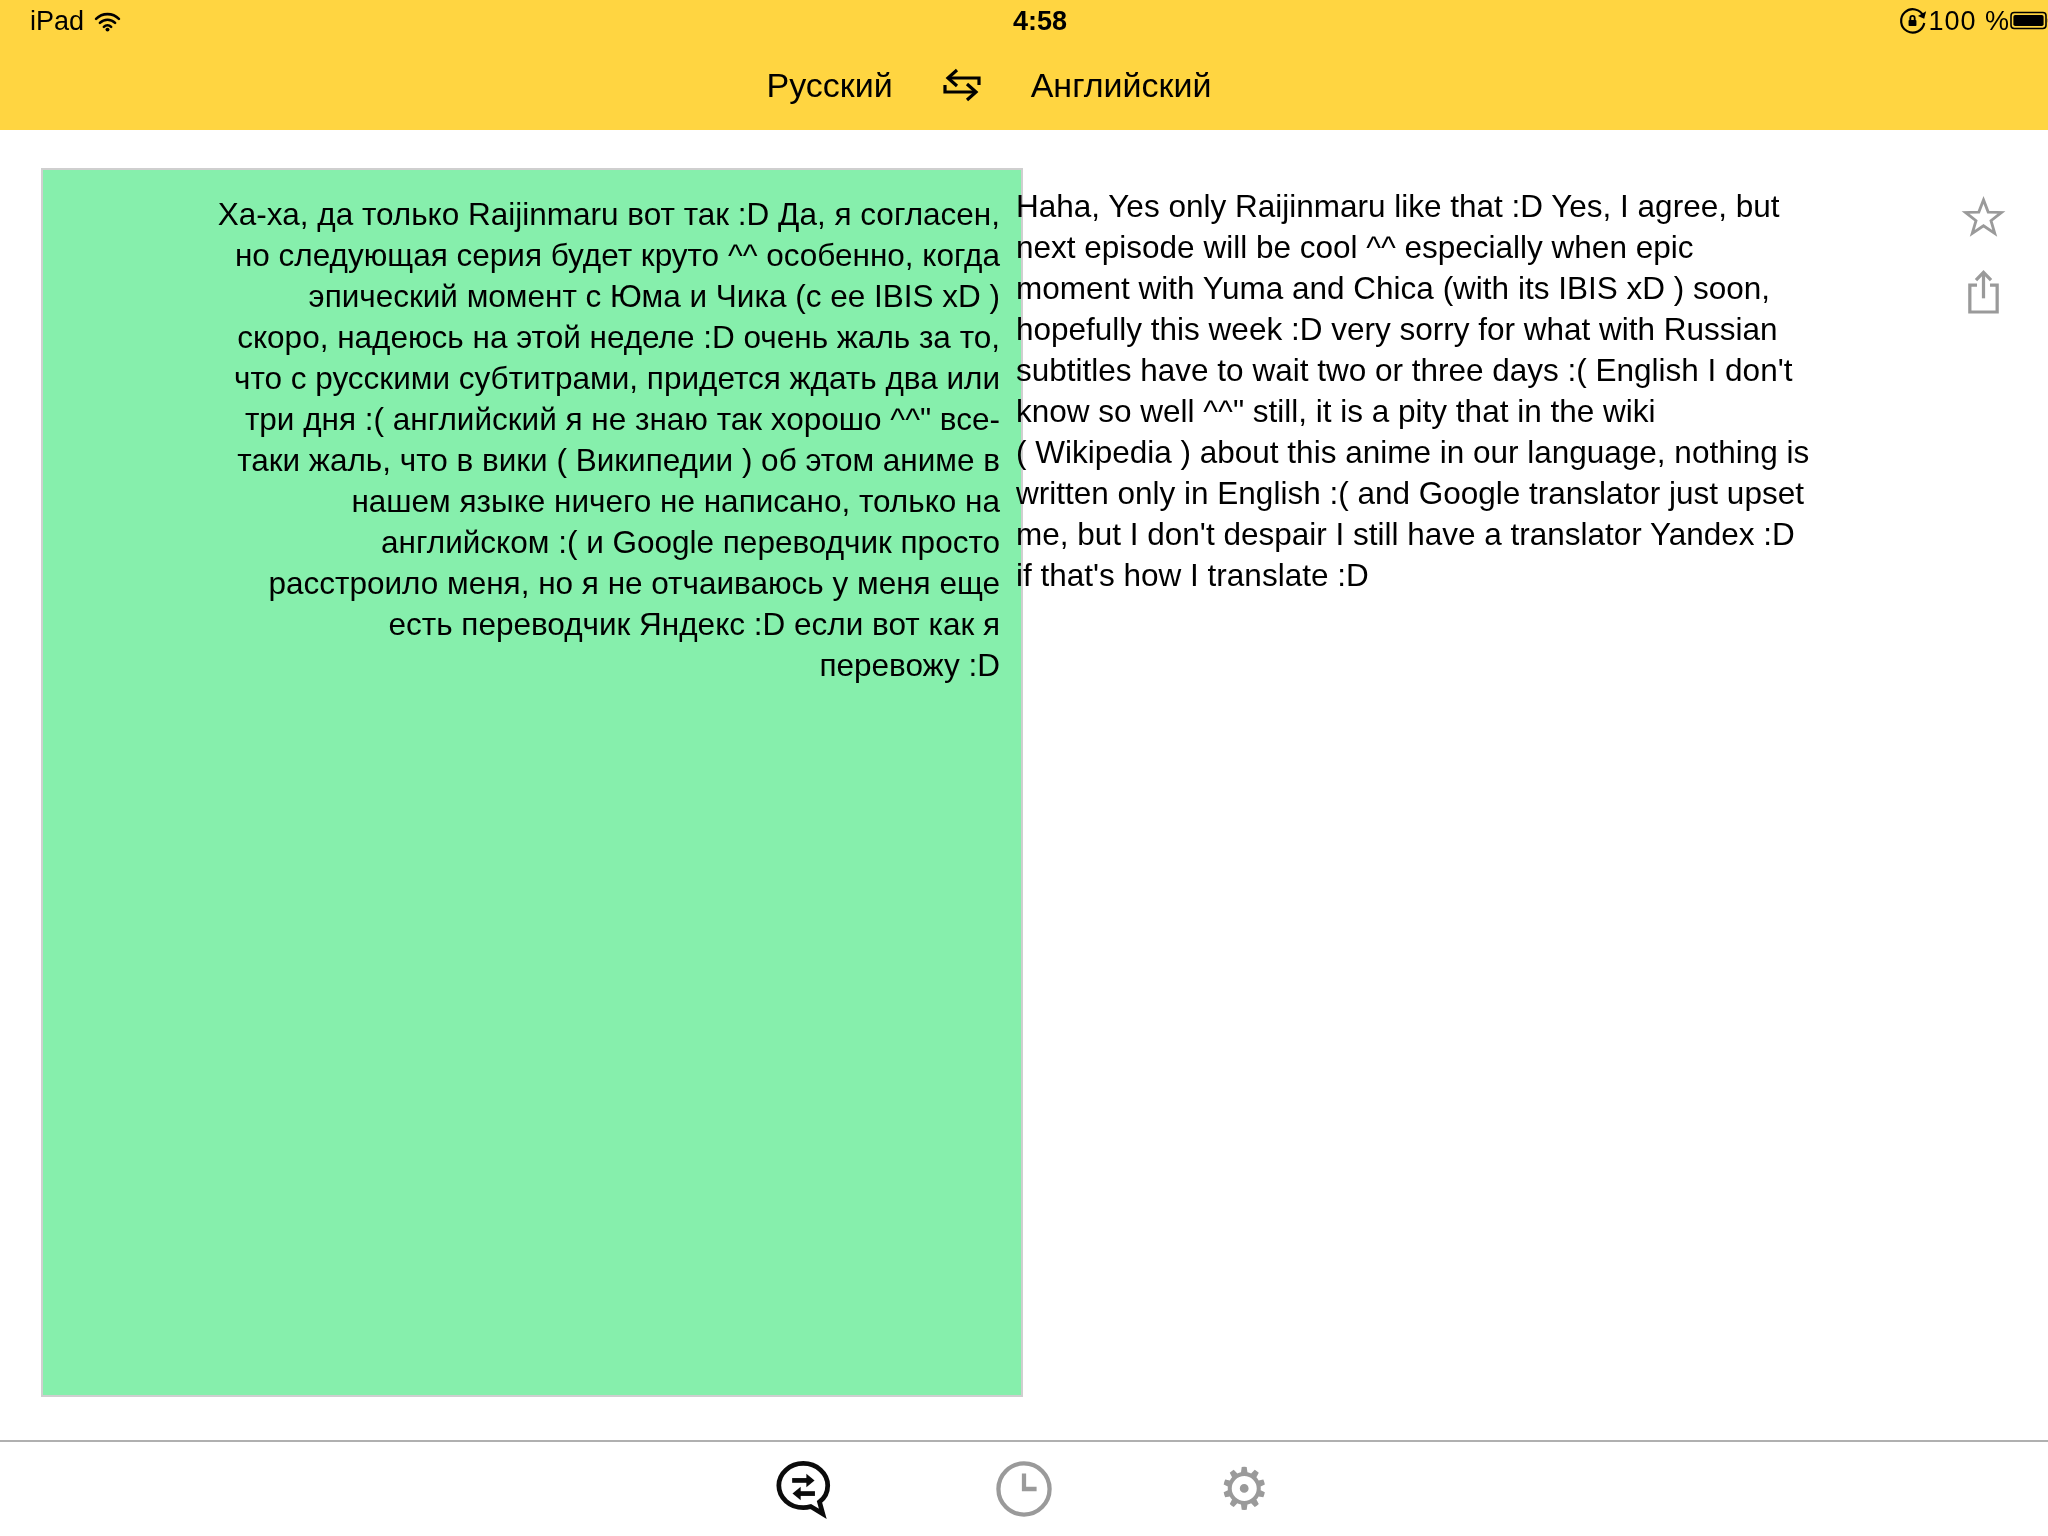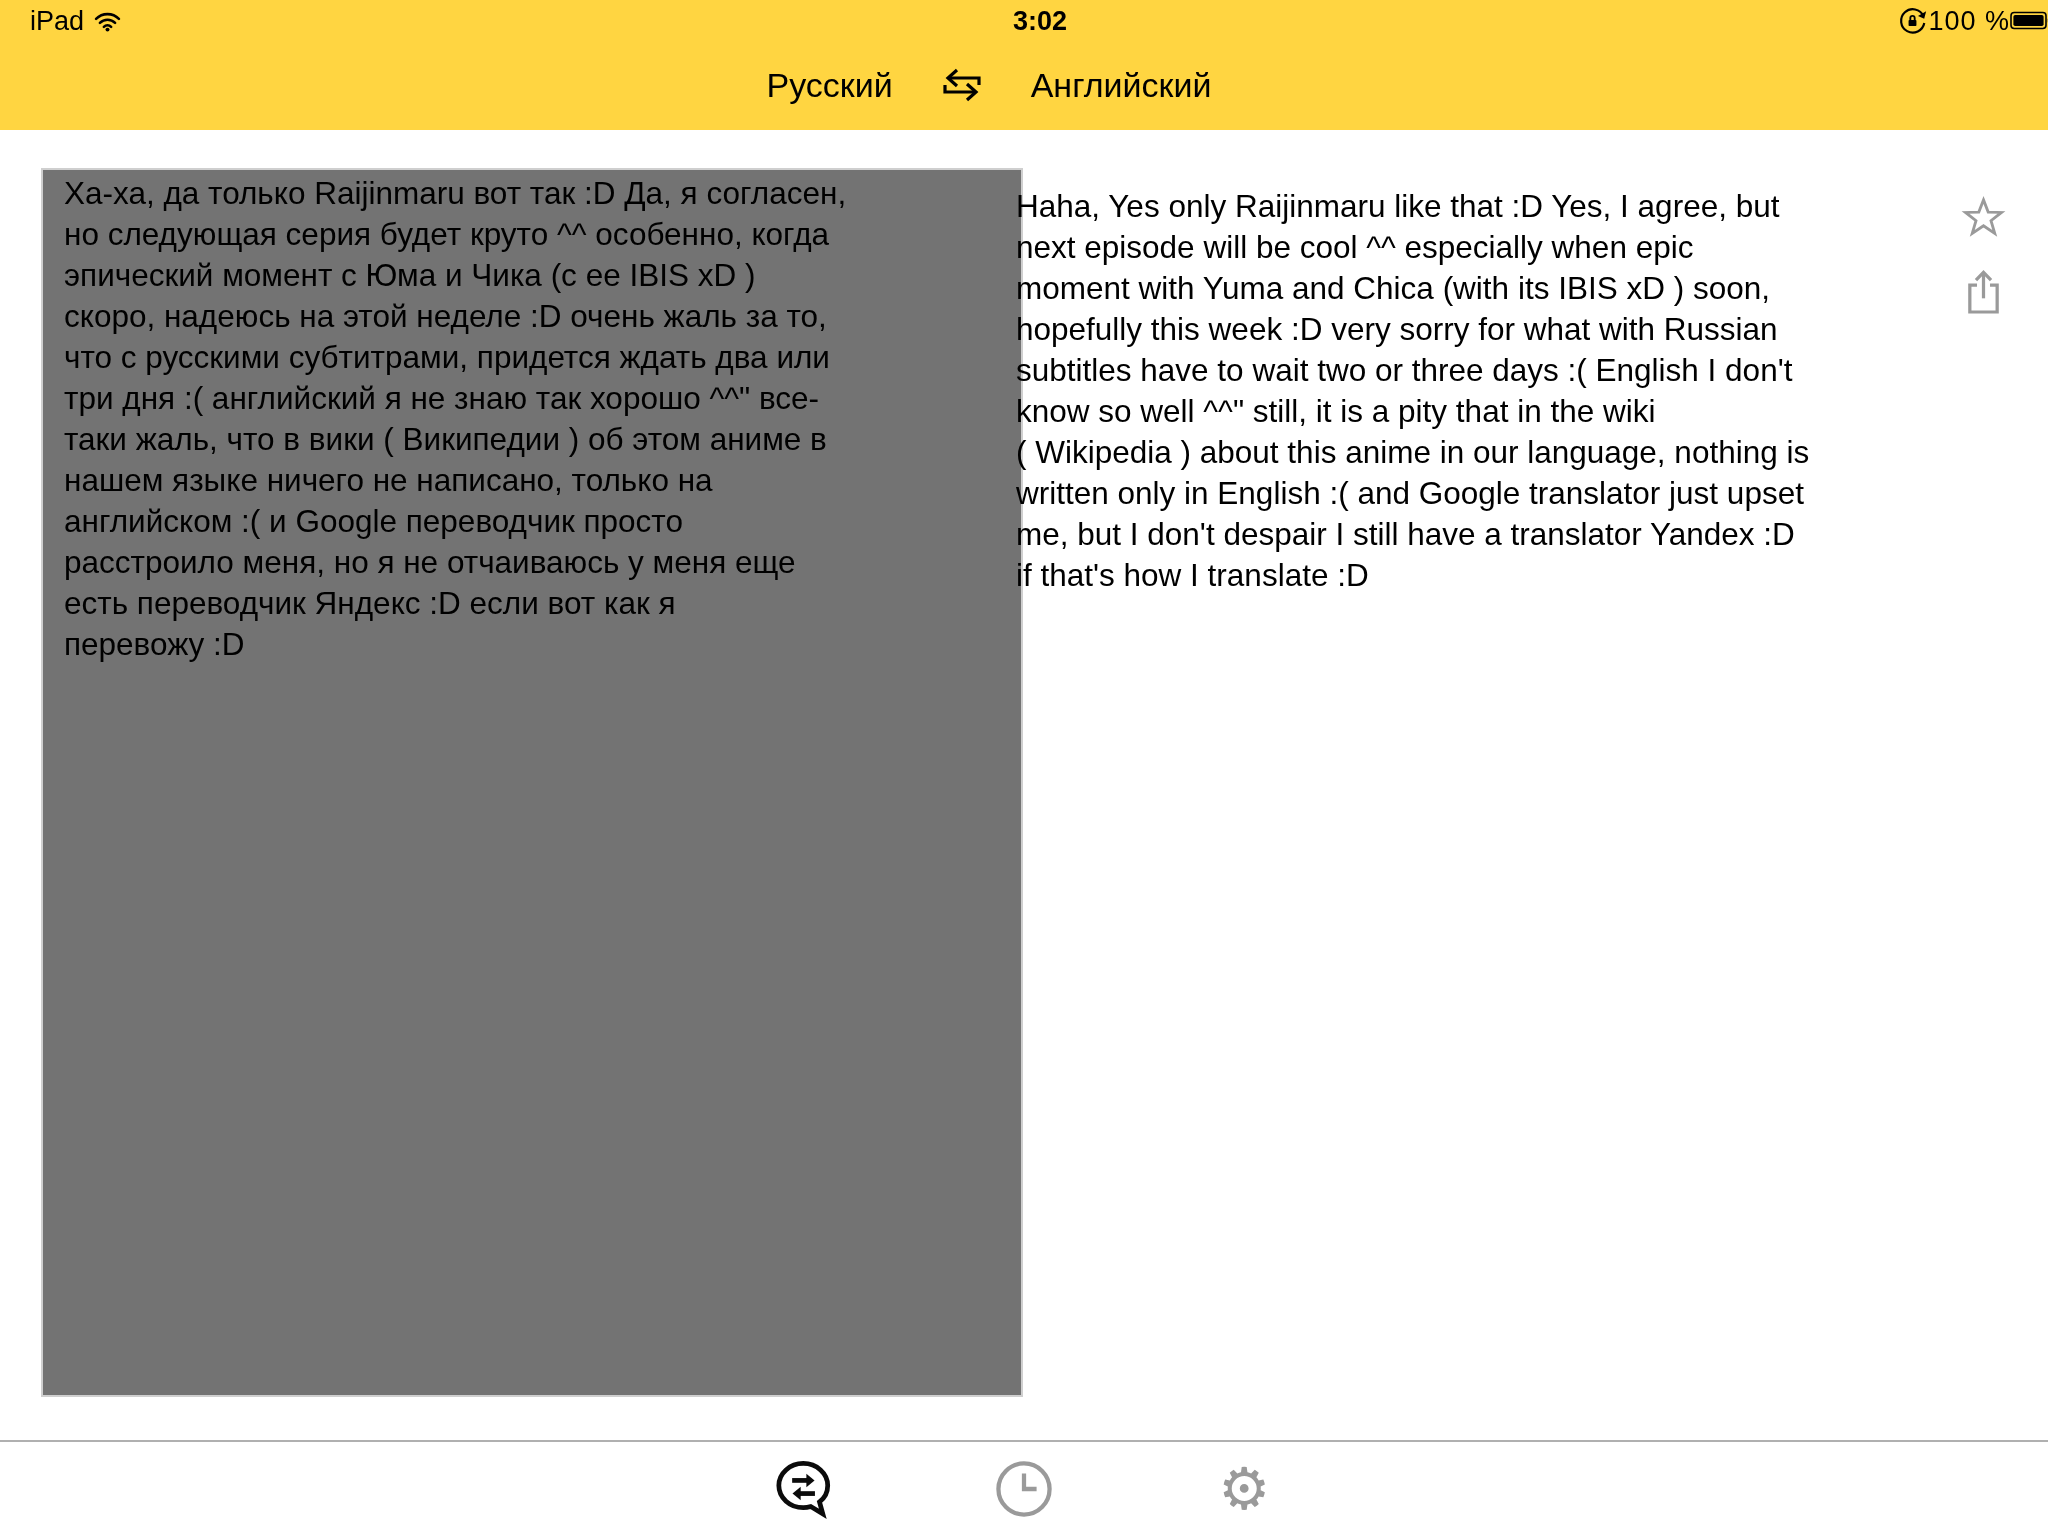"3:02" span { text: 3:02 -> 4:58 }
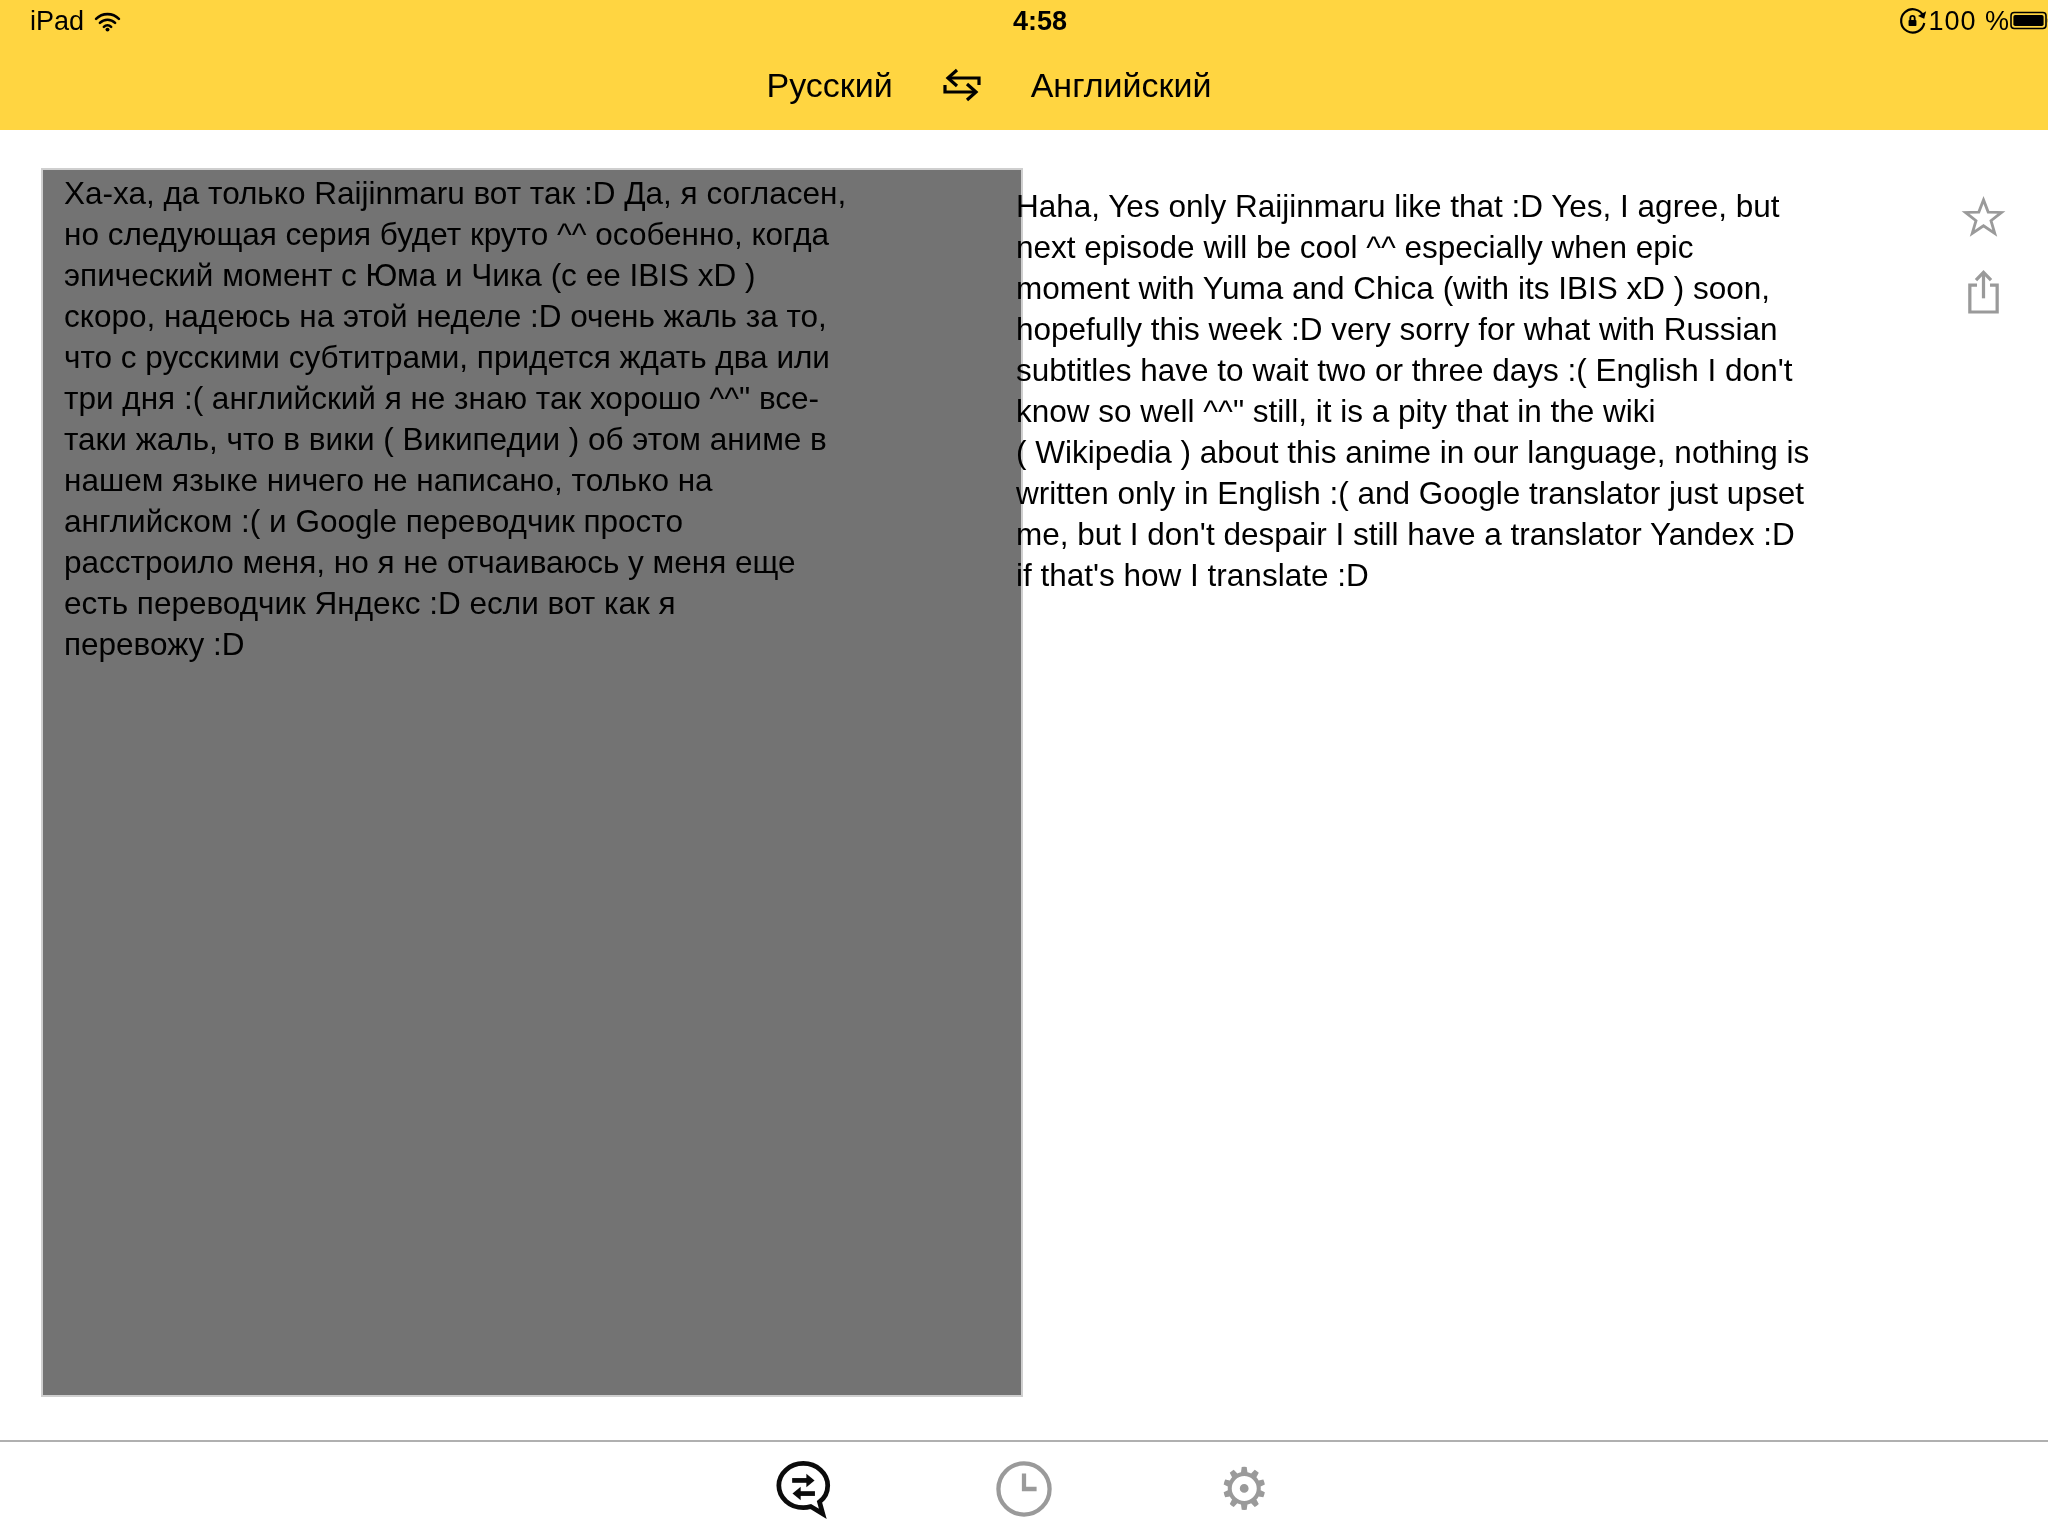"Ха-ха, да только Raijinmaru вот" .source-box { background: #737373 -> #86efac; padding: 3px 21px -> 24px 21px; text-align: none -> right }
